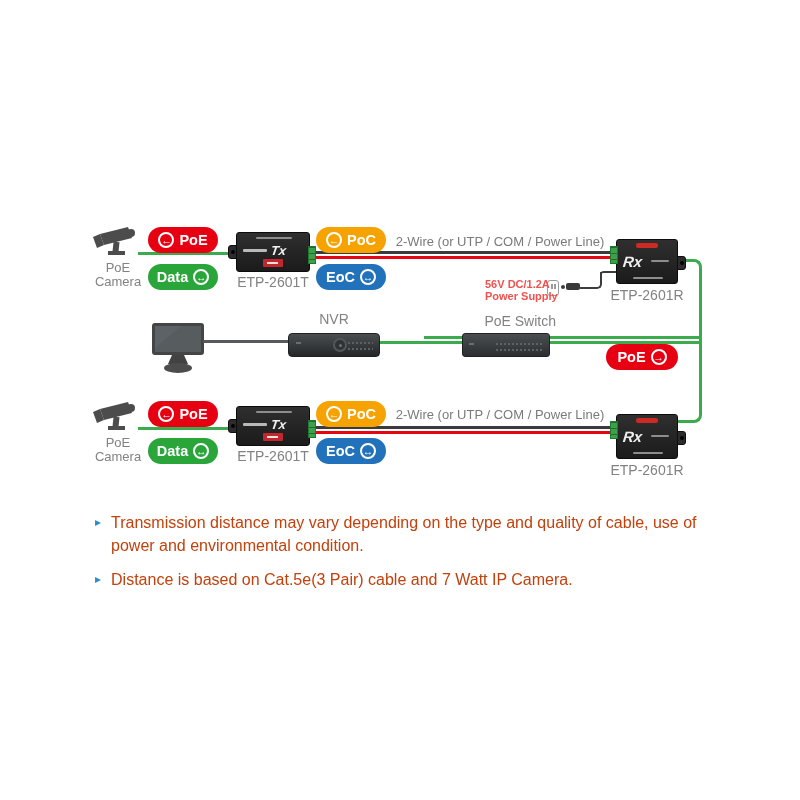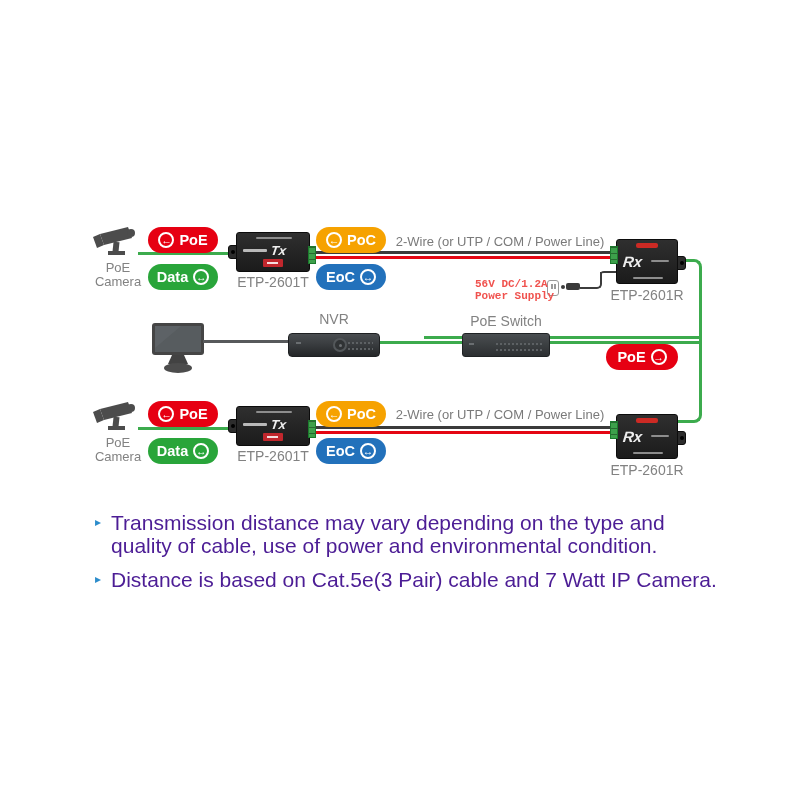"56V DC/1.2A" div.power-text { font-family: Liberation Mono, monospace -> none; left: 475px -> 485px }
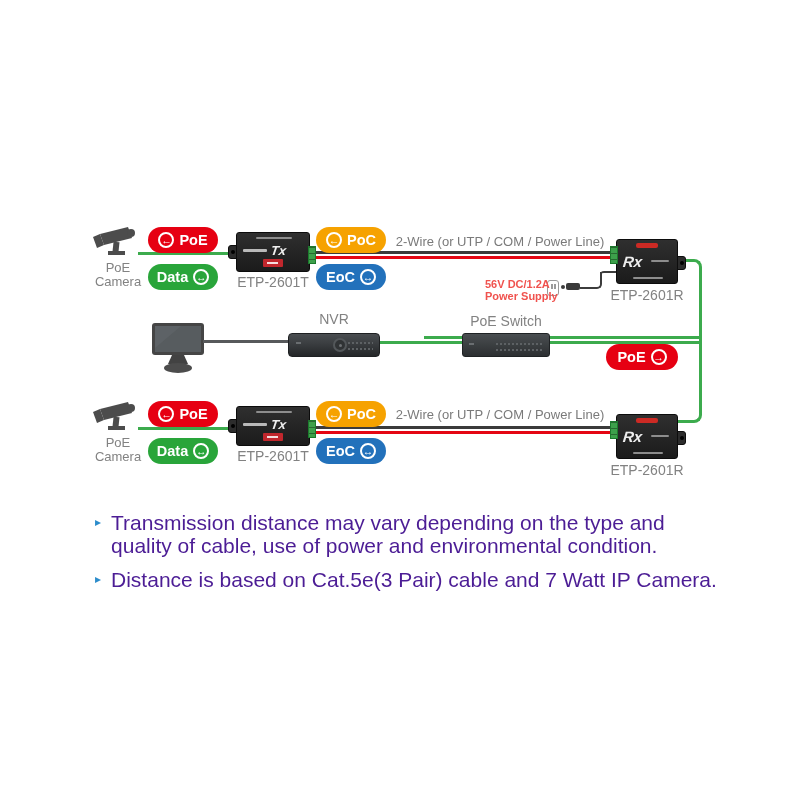"PoE Switch" div.dev-label { text-align: none -> right }
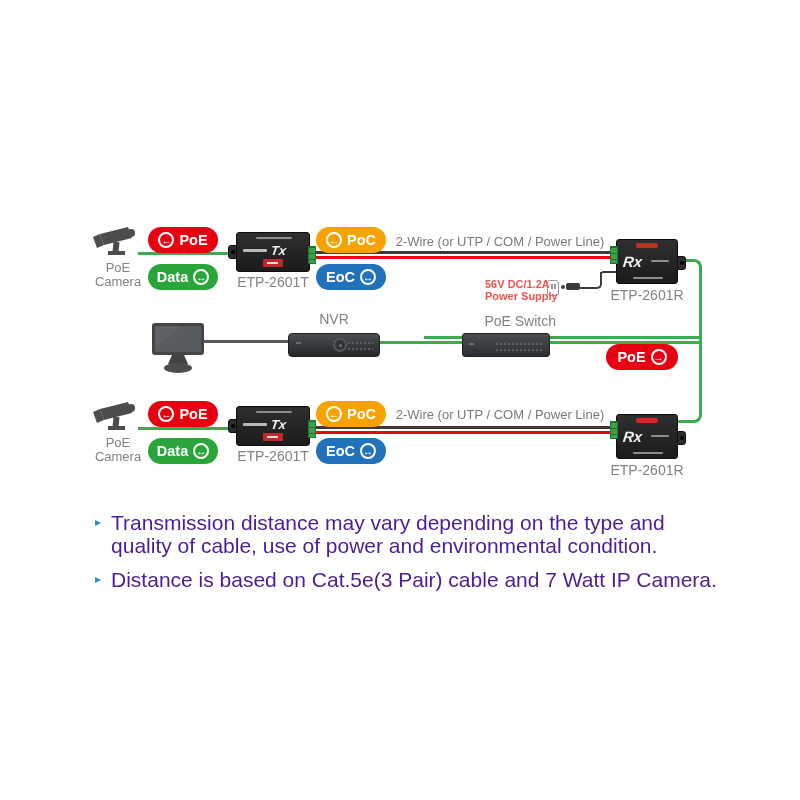"Transmission distance may vary depending" .ntext { color: #4c1d95 -> #c2410c; font-size: 21px -> 16px }
